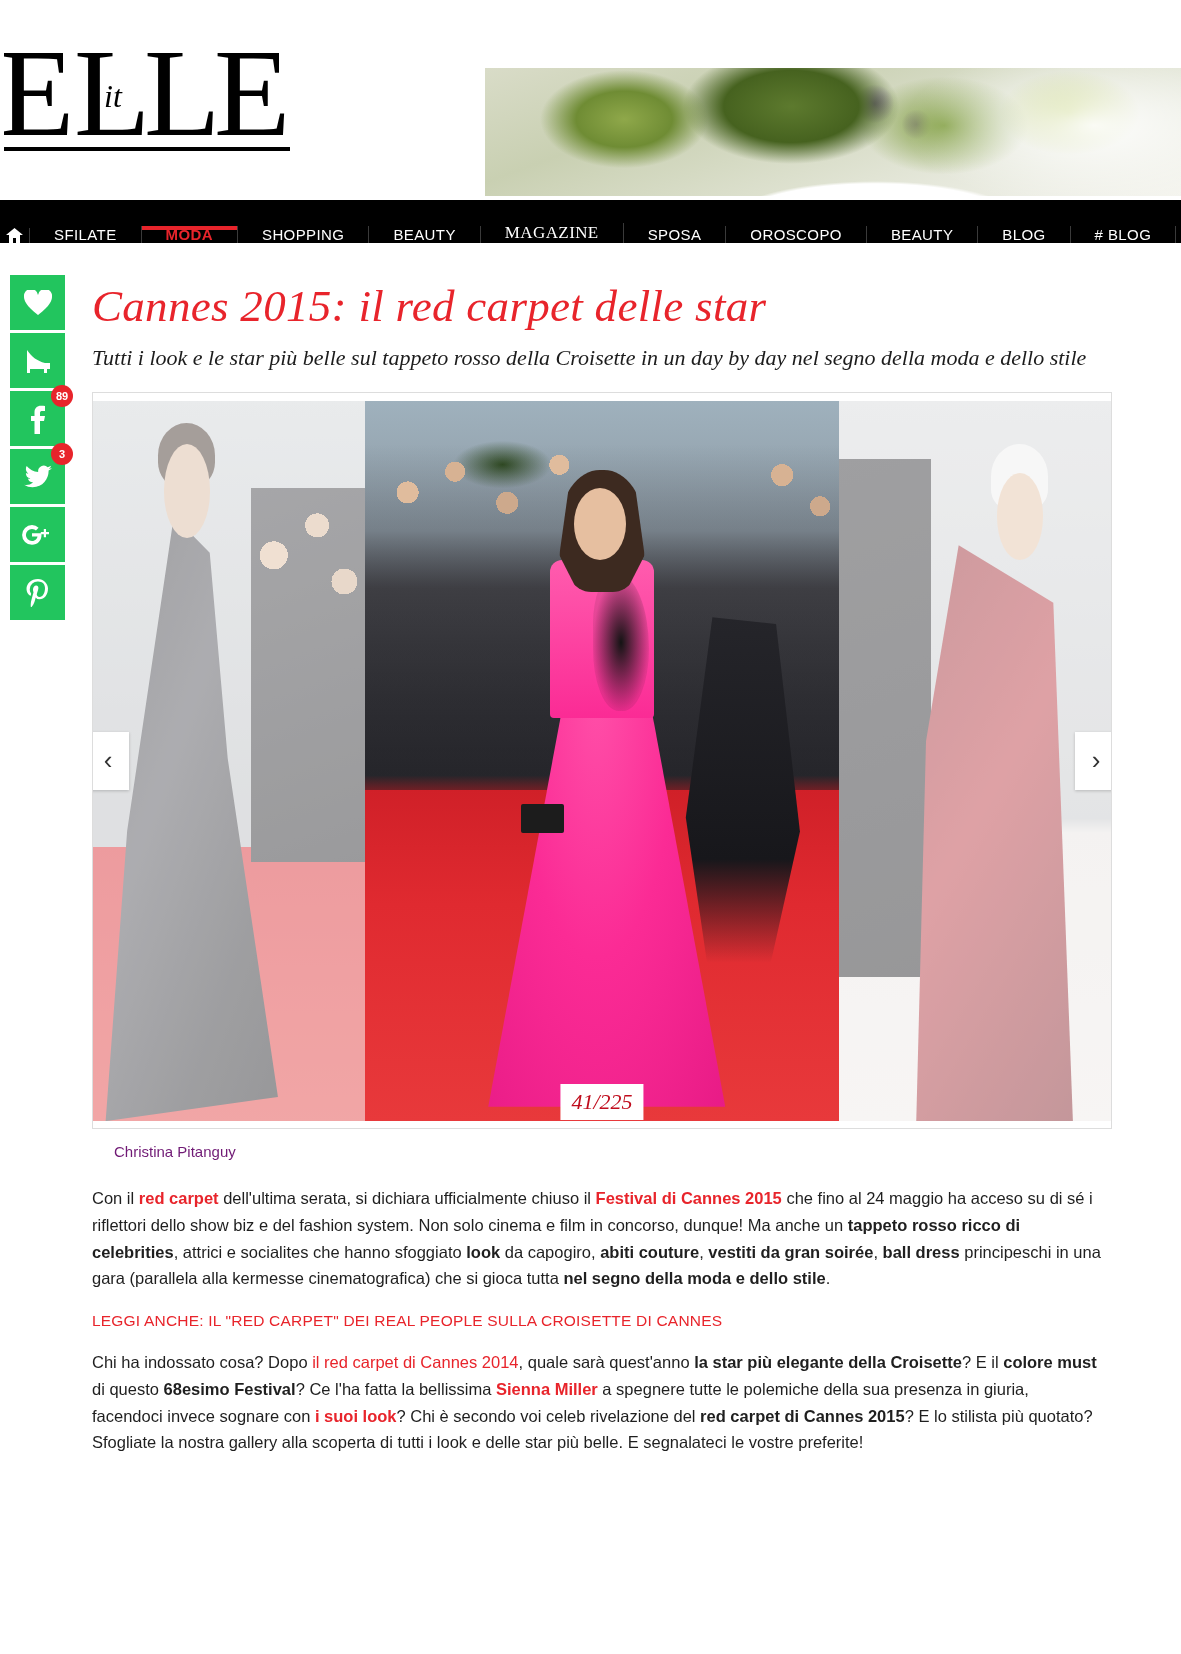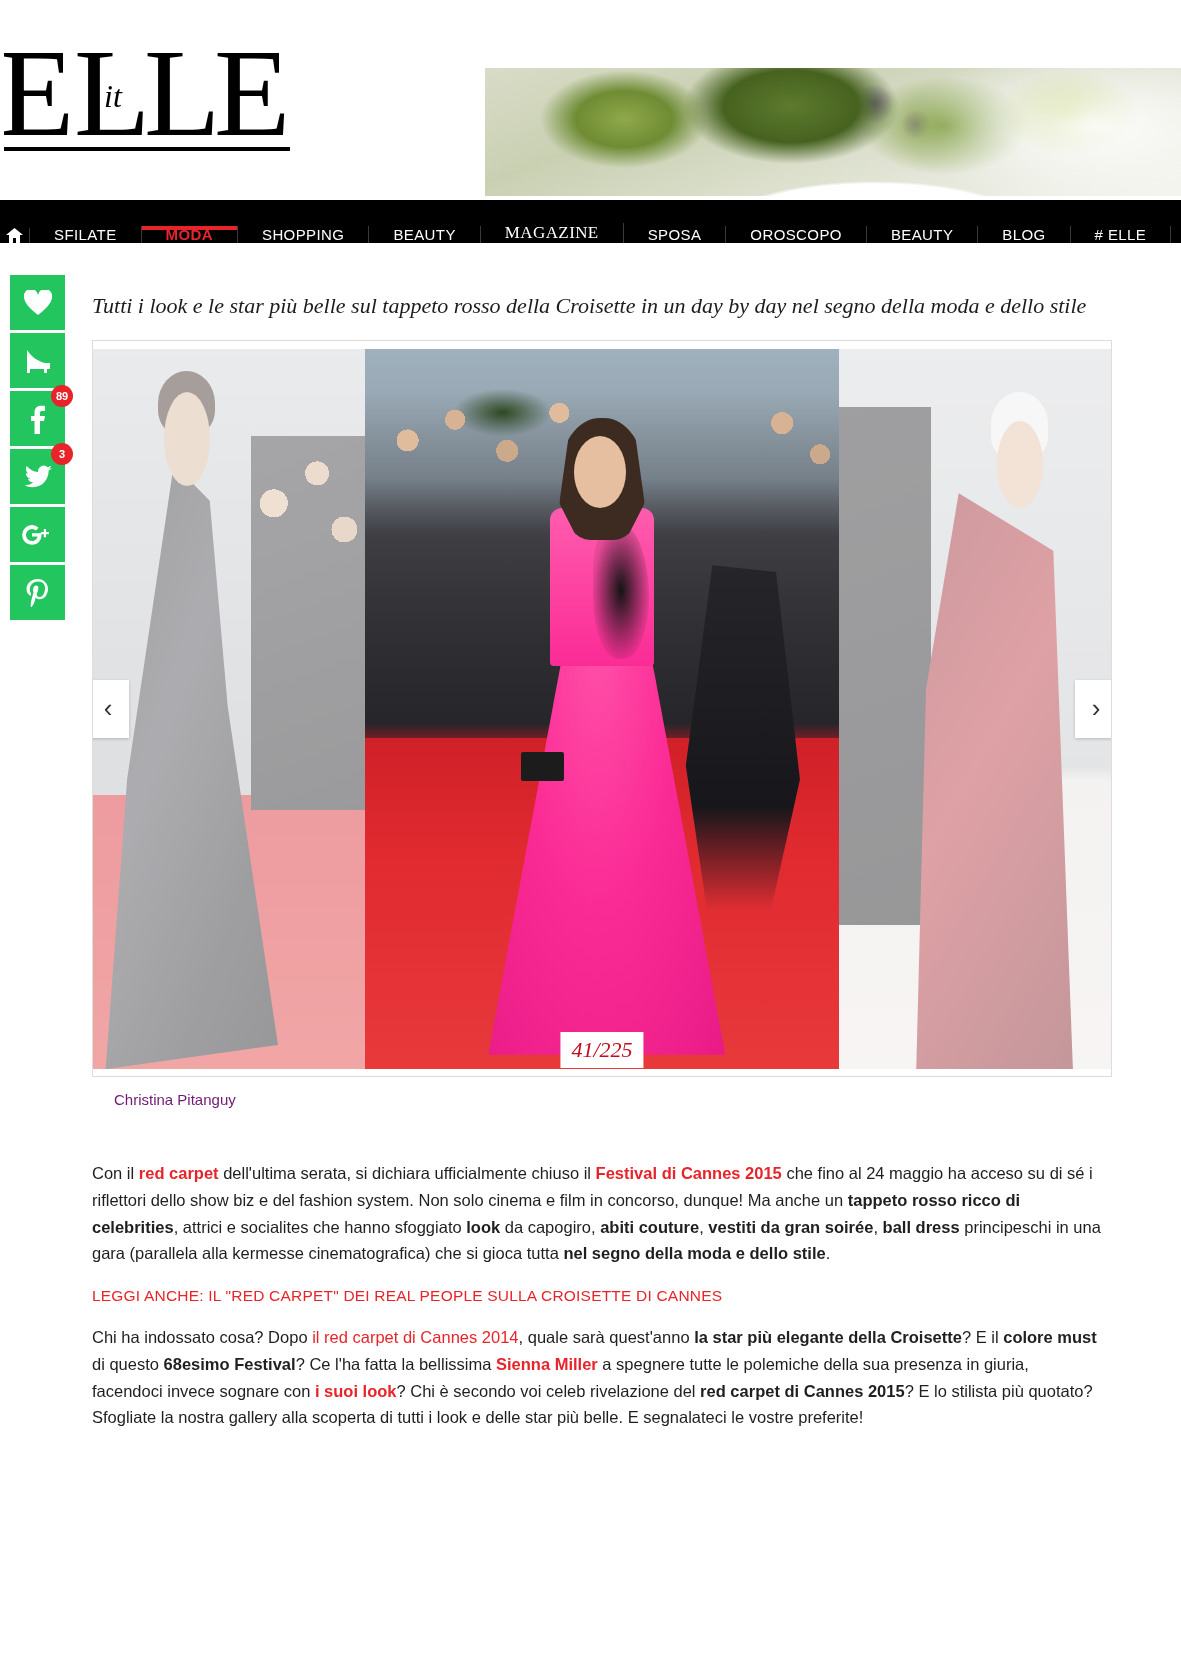"# ELLE" span { text: ELLE -> BLOG }
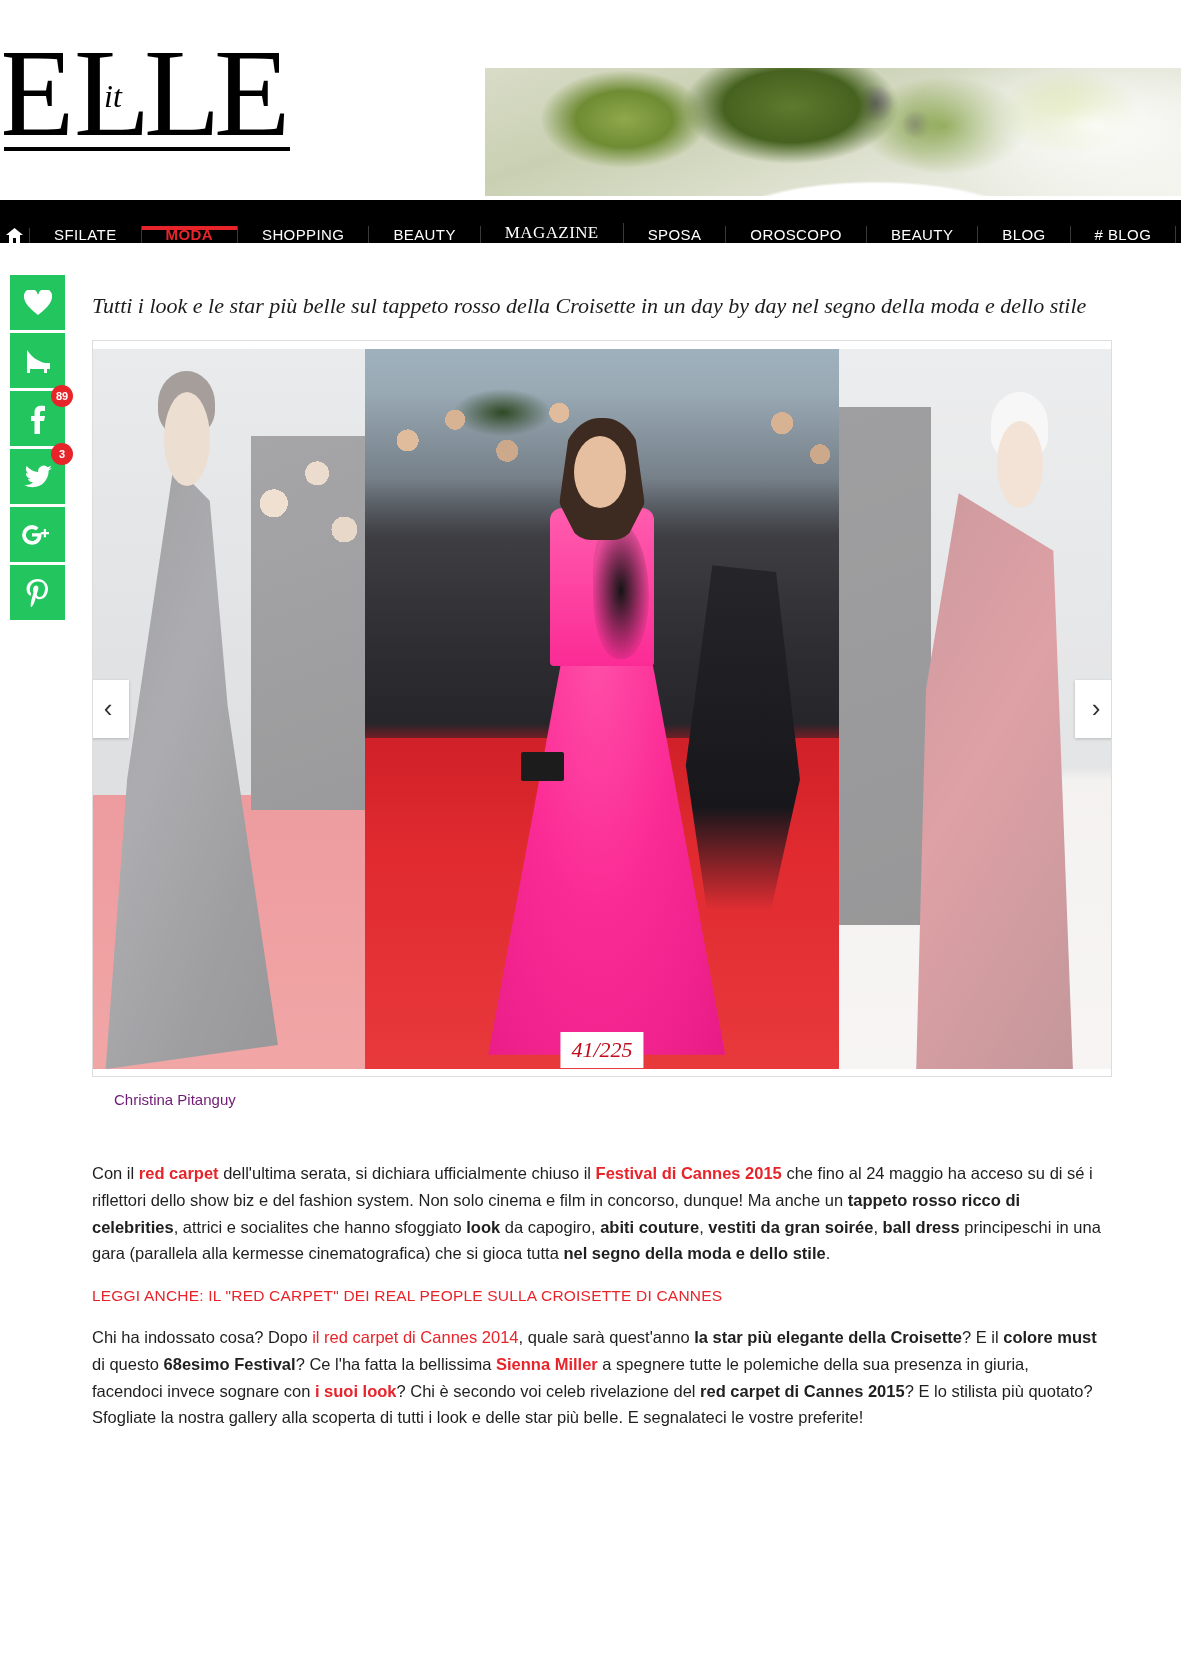"Cannes 2015: il red carpet" h1.title { html: none -> <h1>Cannes 2015: il red carpet delle star</h1> }
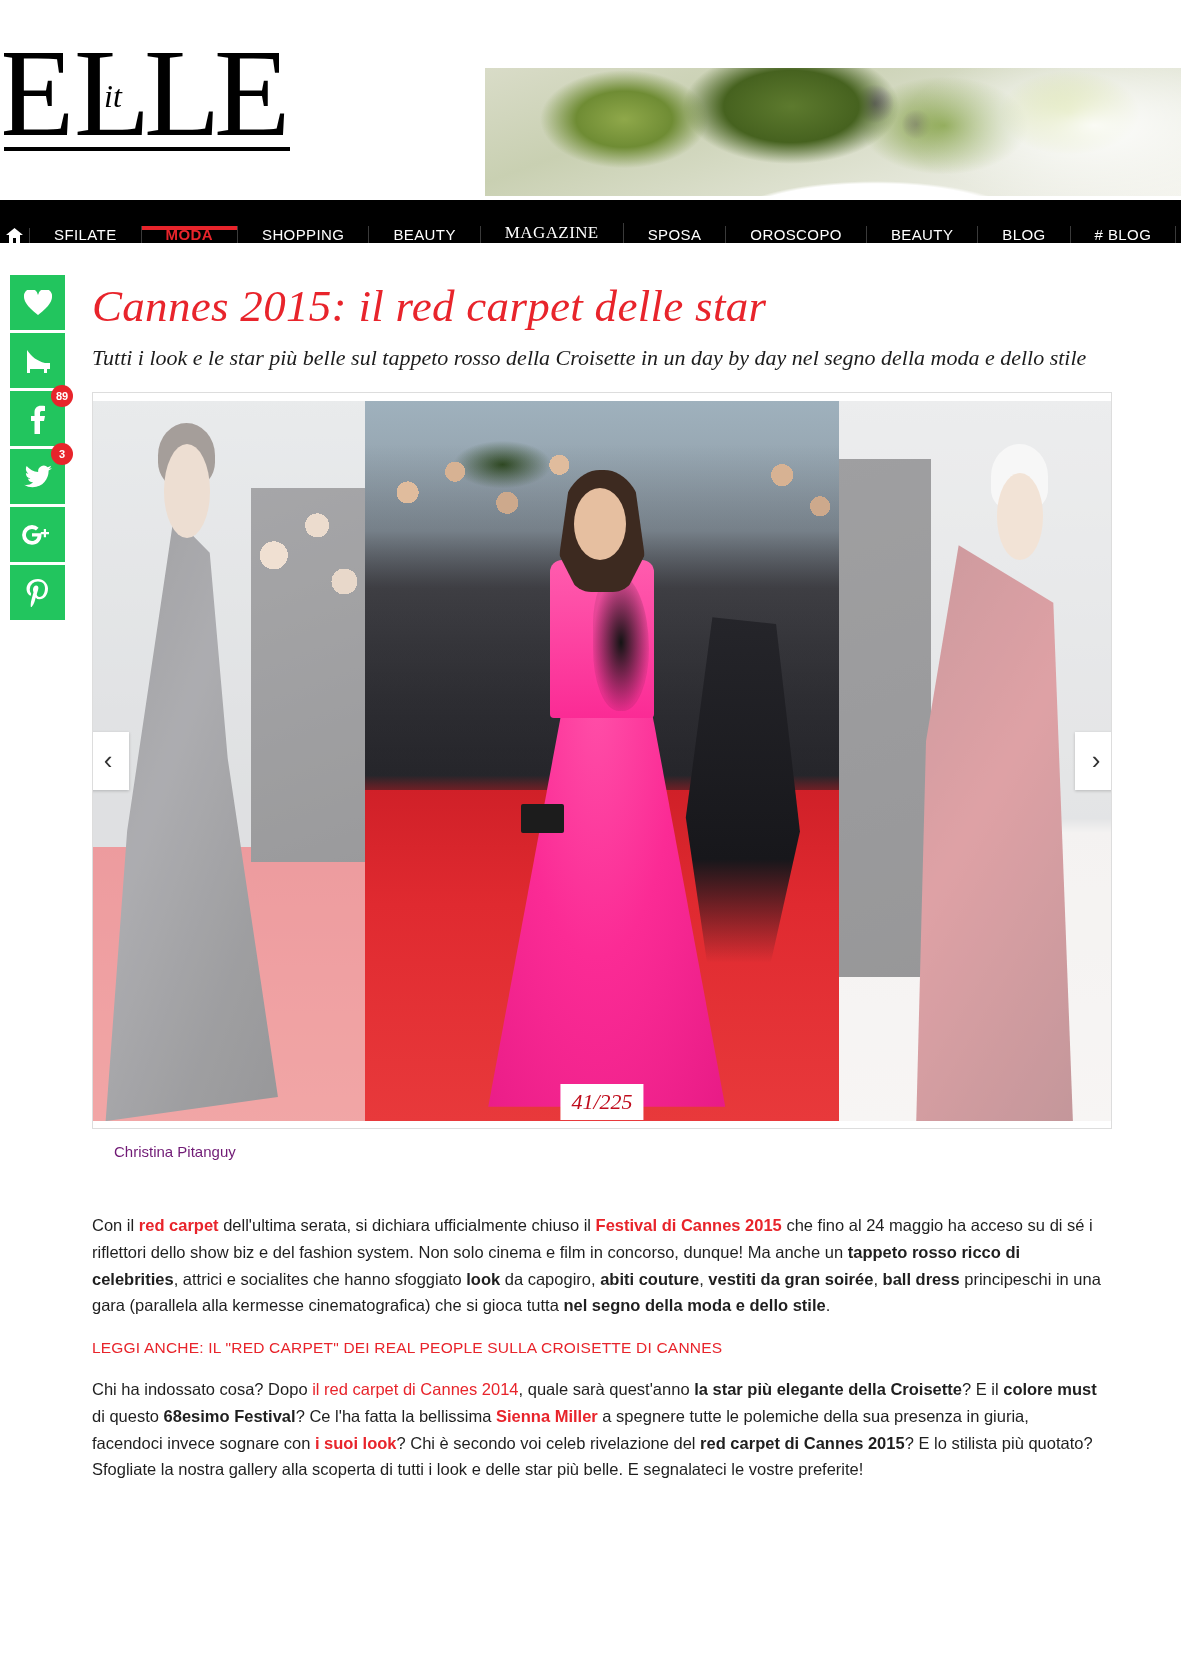"Con il red carpet dell'ultima" .article { margin-top: 52px -> 25px }
